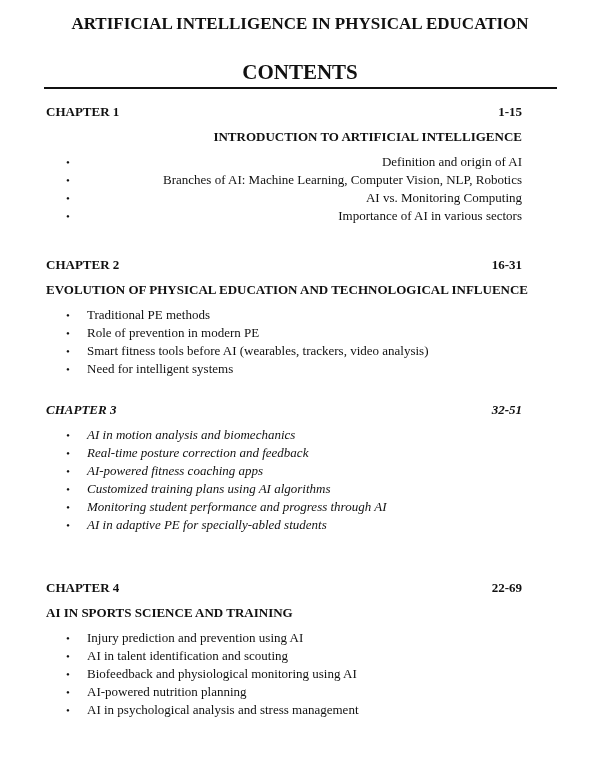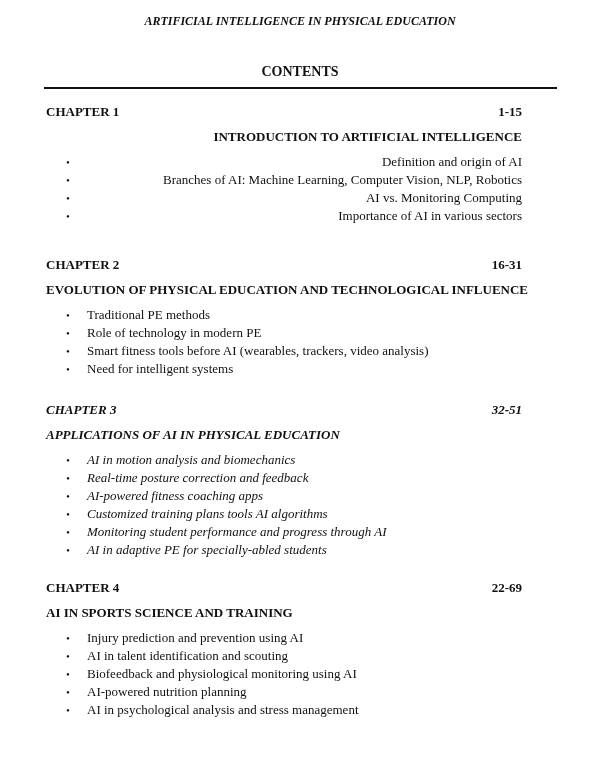"ARTIFICIAL INTELLIGENCE IN PHYSICAL" .book-title { font-size: 12px -> 17px; font-style: italic -> none }
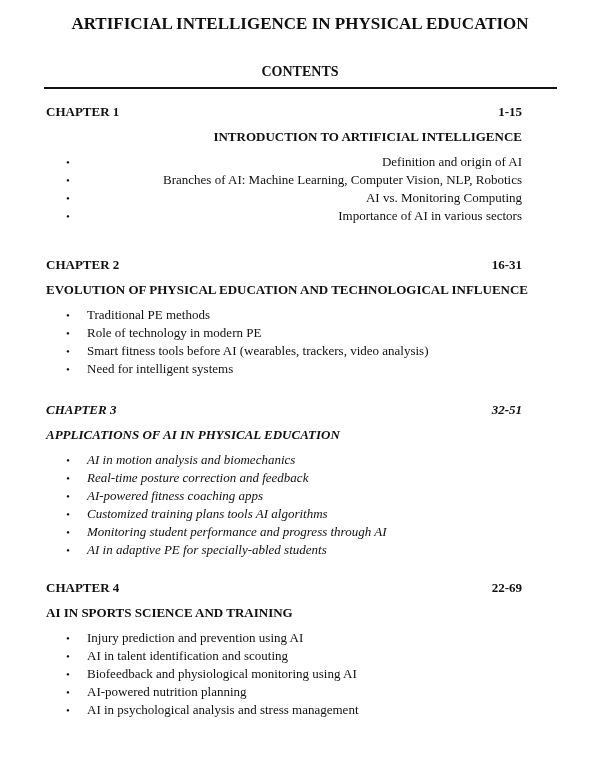"CONTENTS" .contents-title { font-size: 14px -> 21px }
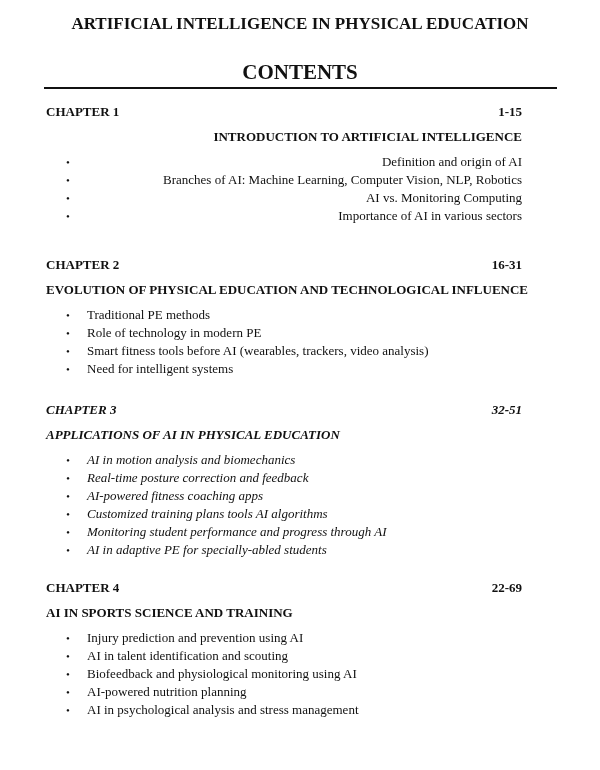"Role of technology in modern" span { text: technology -> prevention }
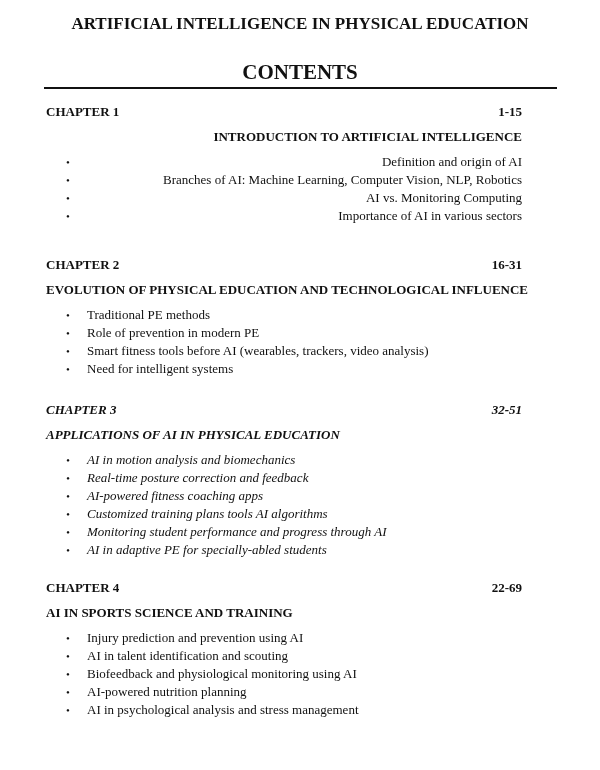"APPLICATIONS OF AI IN PHYSICAL" div.chapter-title { html: <div>APPLICATIONS OF AI IN PHYSICAL EDUCATION</div> -> none }
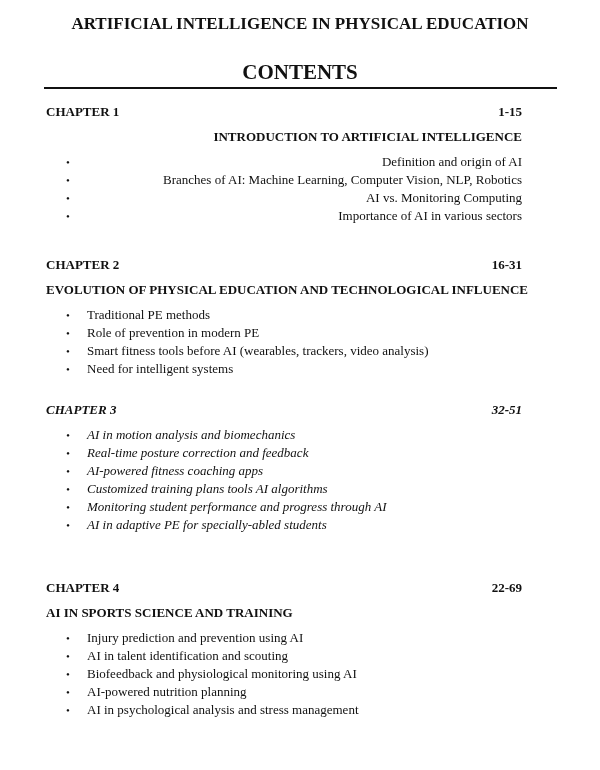"Customized training plans tools AI" span { text: tools -> using }
